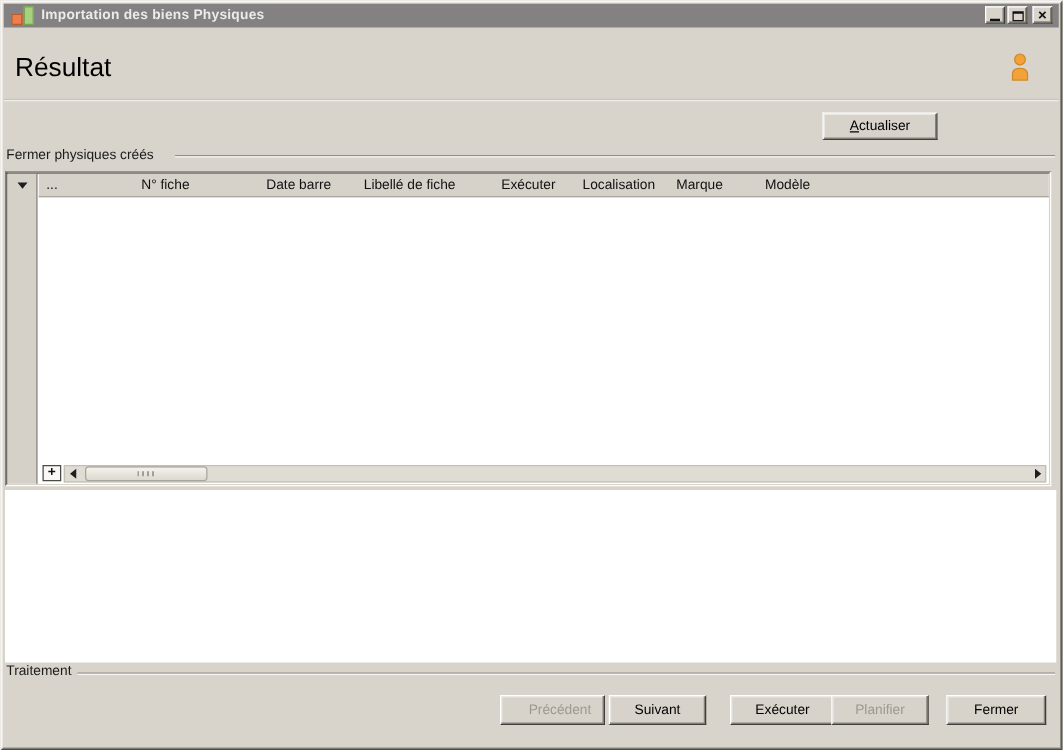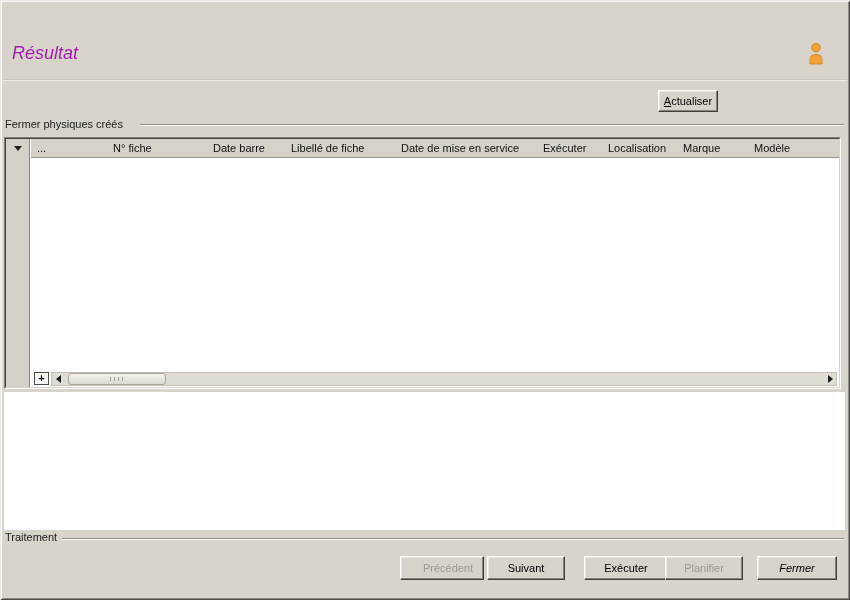"Importation des biens Physiques" div.titlebar { html: none -> <div> <span> <span></span> <span></span> </span> <span>Importation des biens Physiques</span> <span> <button> <span></span> </button> <button> <span></span> </button> <button> <span>×</span> </button> </span> </div> }
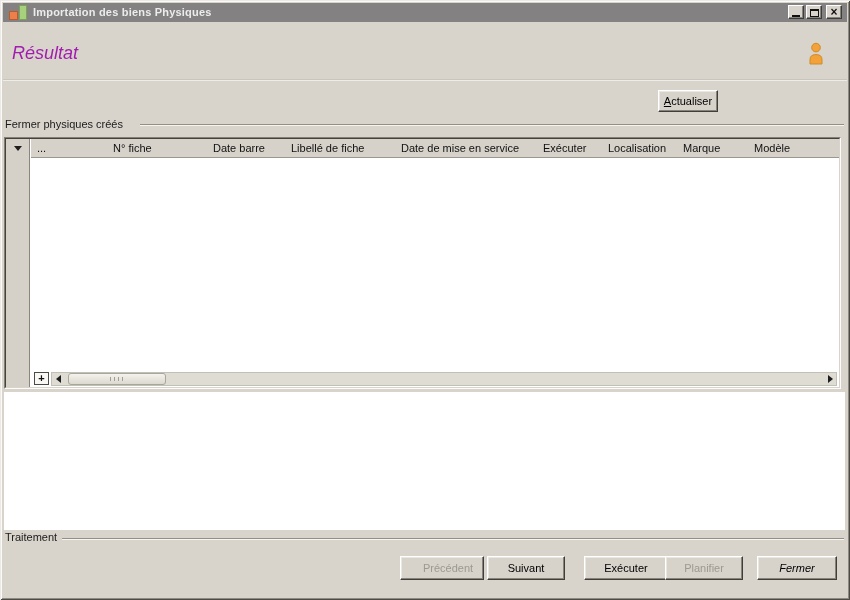"Résultat" .page-title { color: #a21caf -> #000000; font-size: 18px -> 21px; font-style: italic -> none }
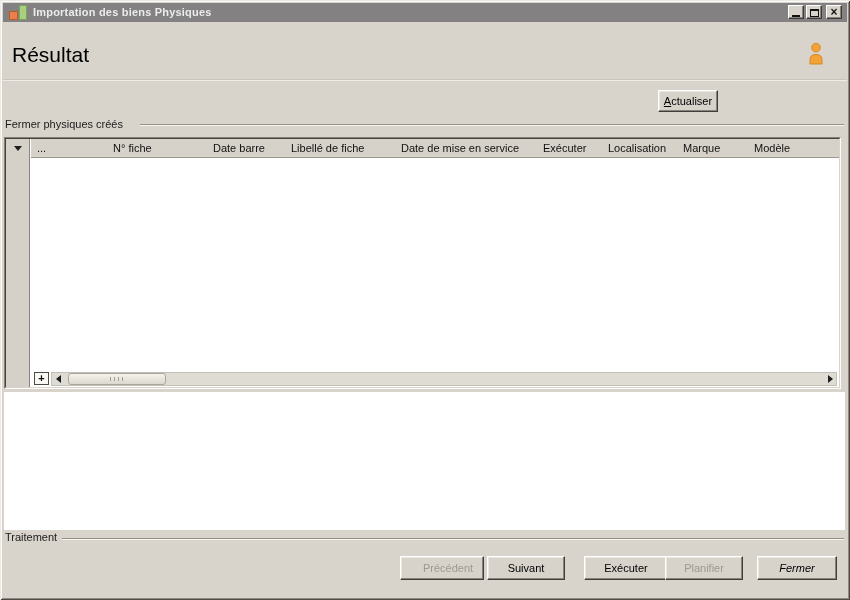"Actualiser" .refresh-btn { width: 60px -> 92px }
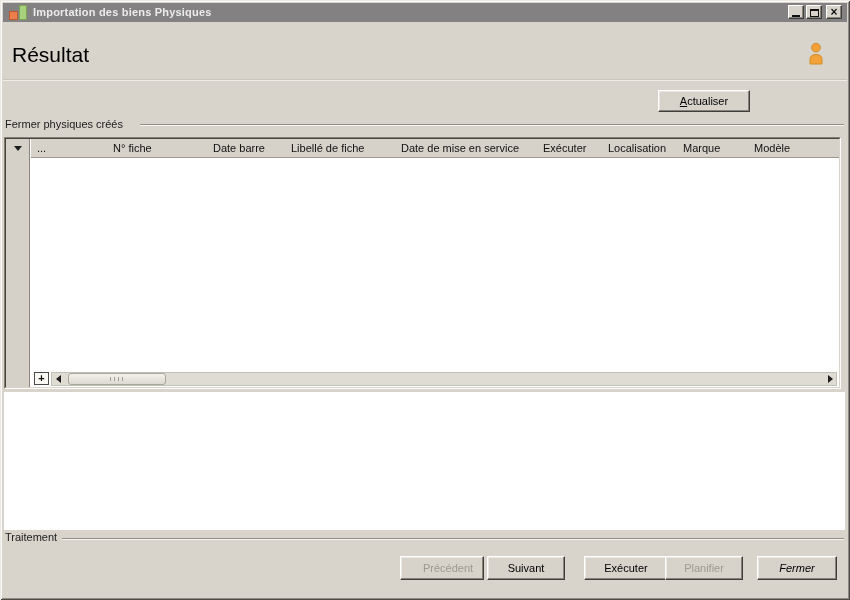"Date de mise en service" div.hcell { html: <div>Date de mise en service</div> -> none }
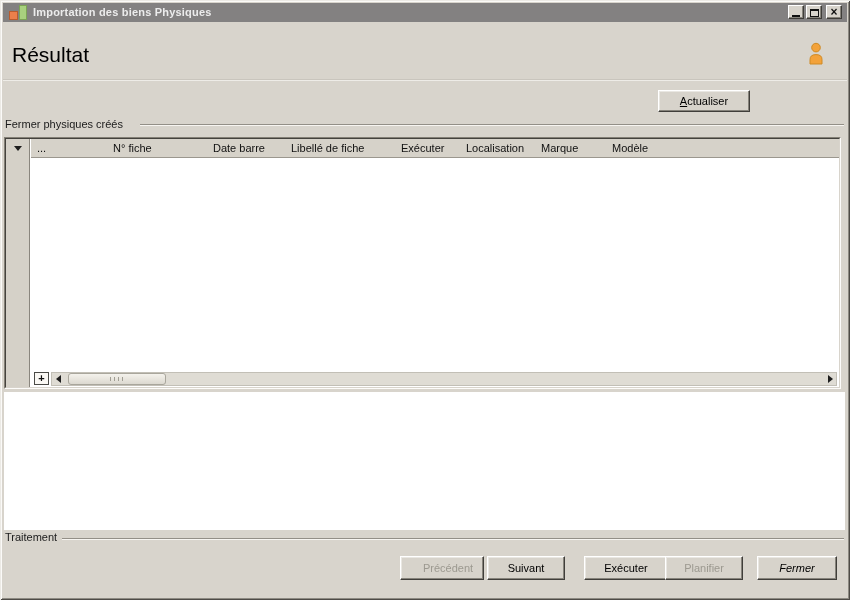"Fermer" .btn-close { font-style: italic -> none }
